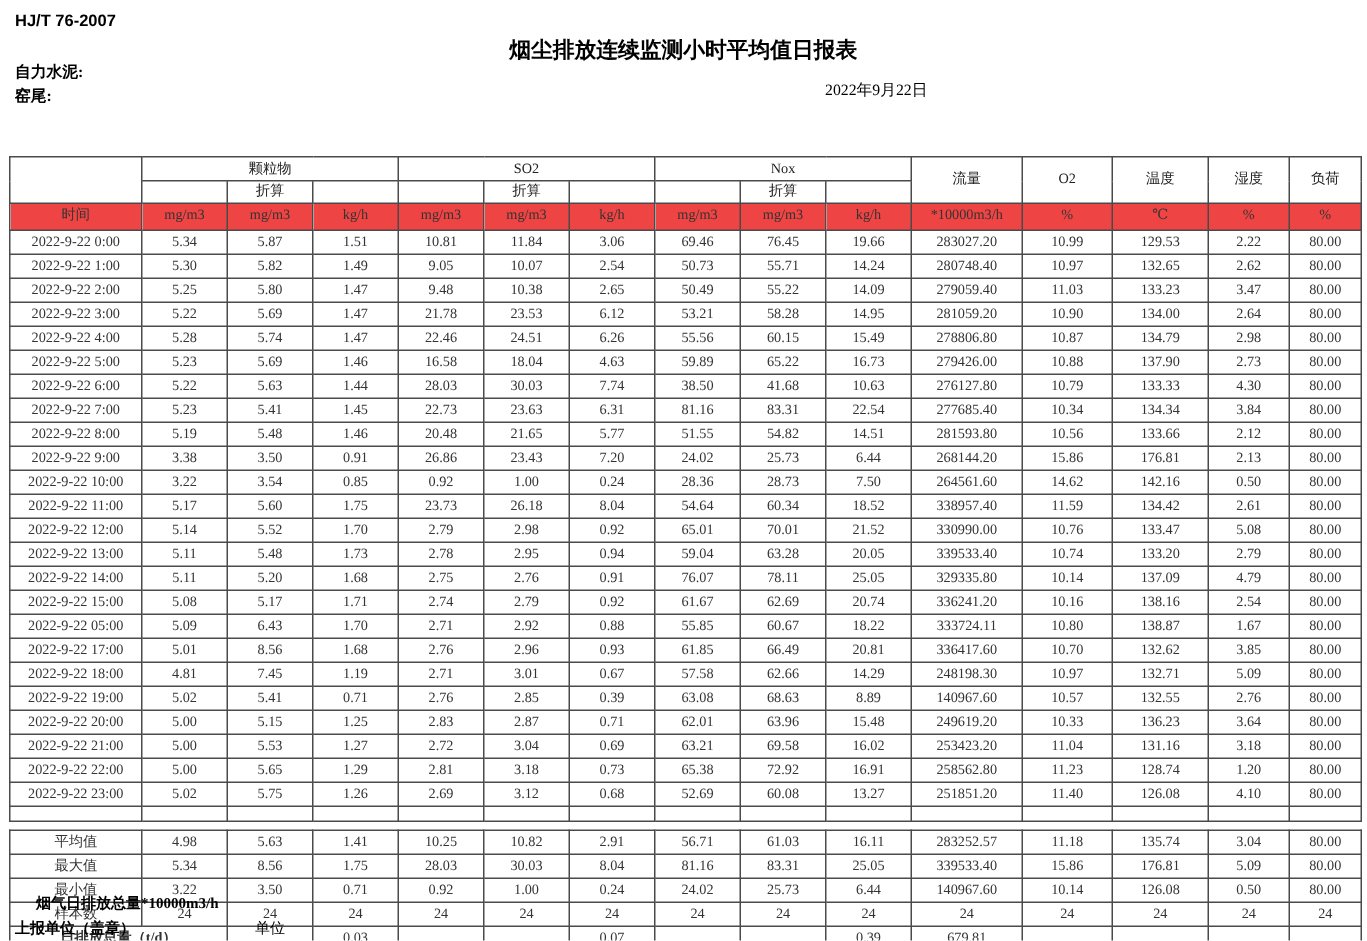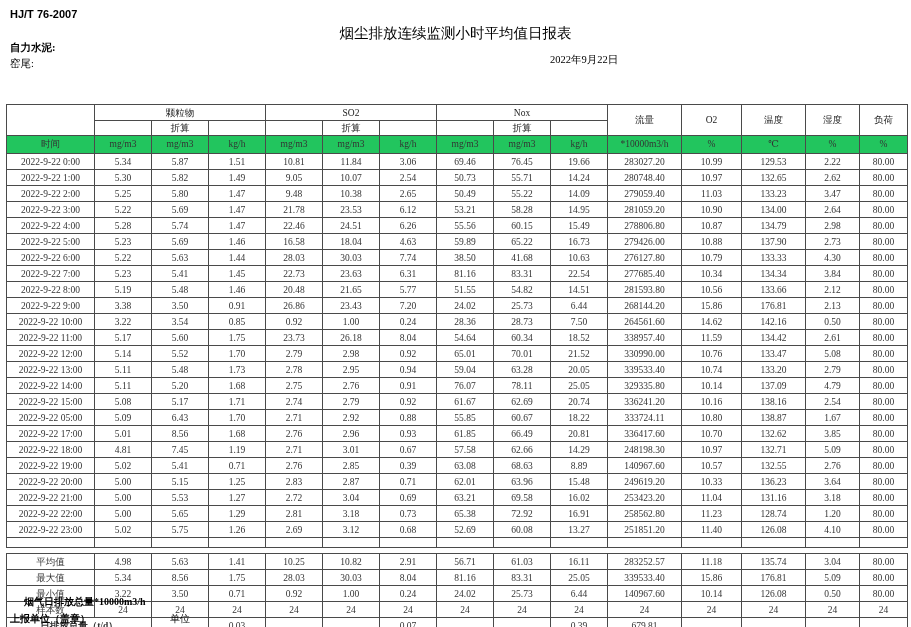"烟尘排放连续监测小时平均值日报表" .report-title { font-weight: normal -> bold }
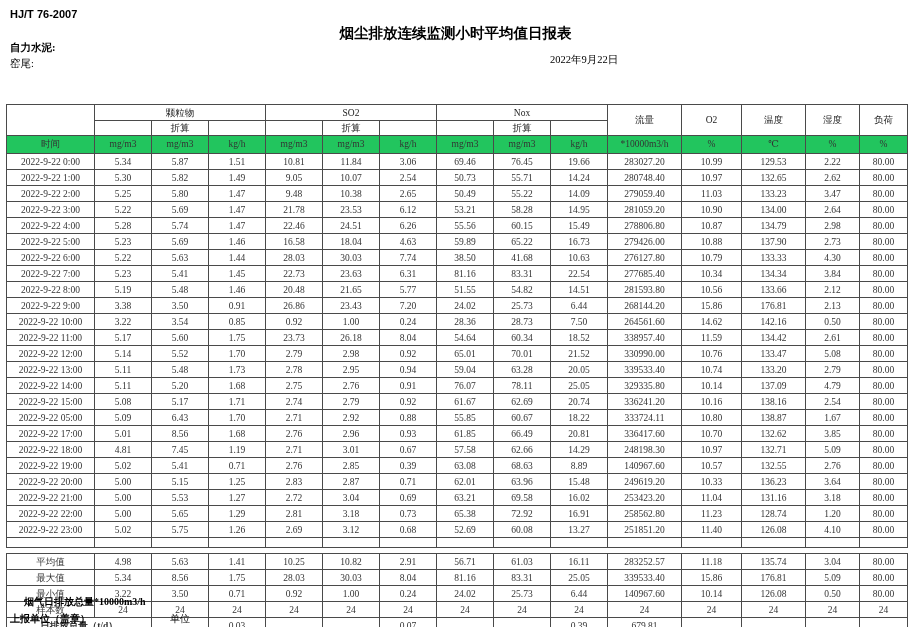"窑尾:" .kiln-line { font-weight: normal -> bold }
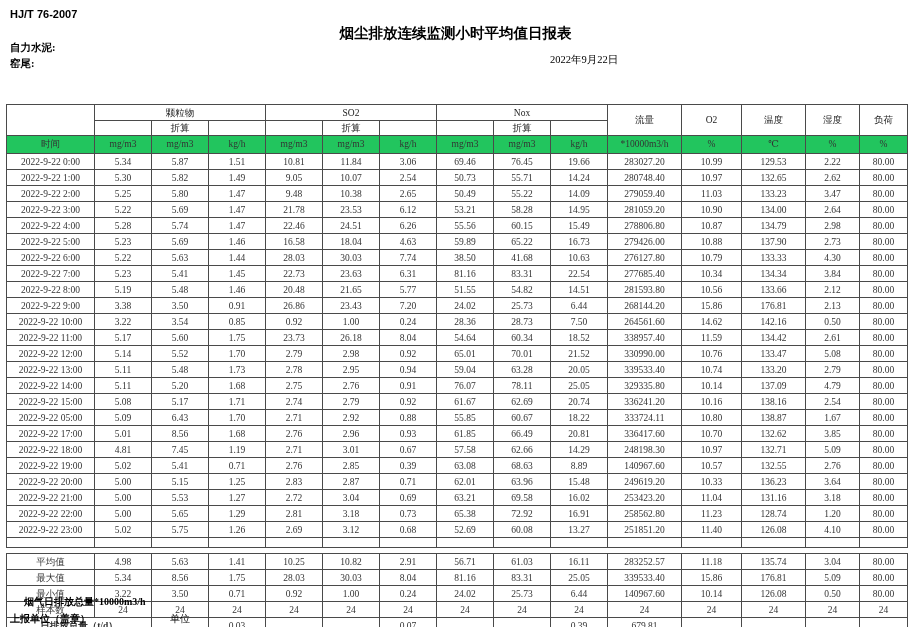"时间" tr.hdr-units td { background: #22c55e -> #ef4444 }
